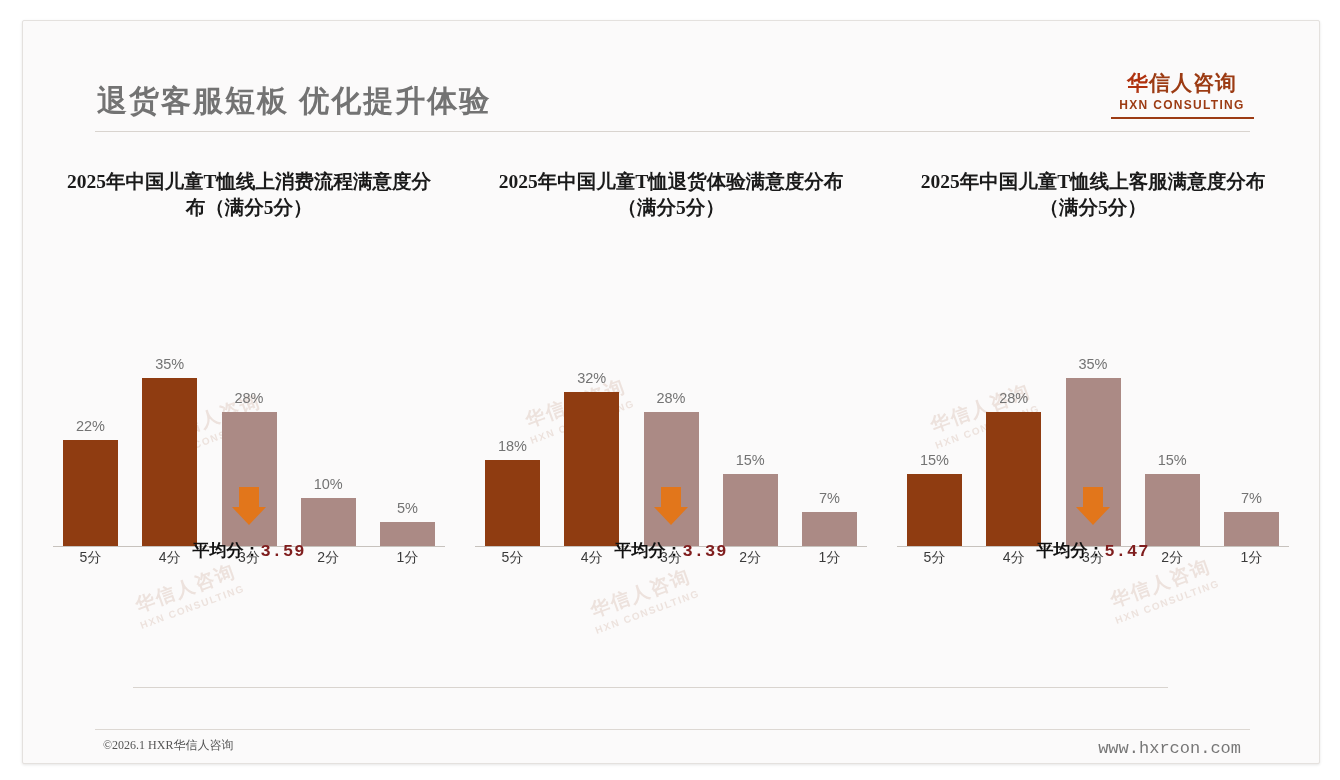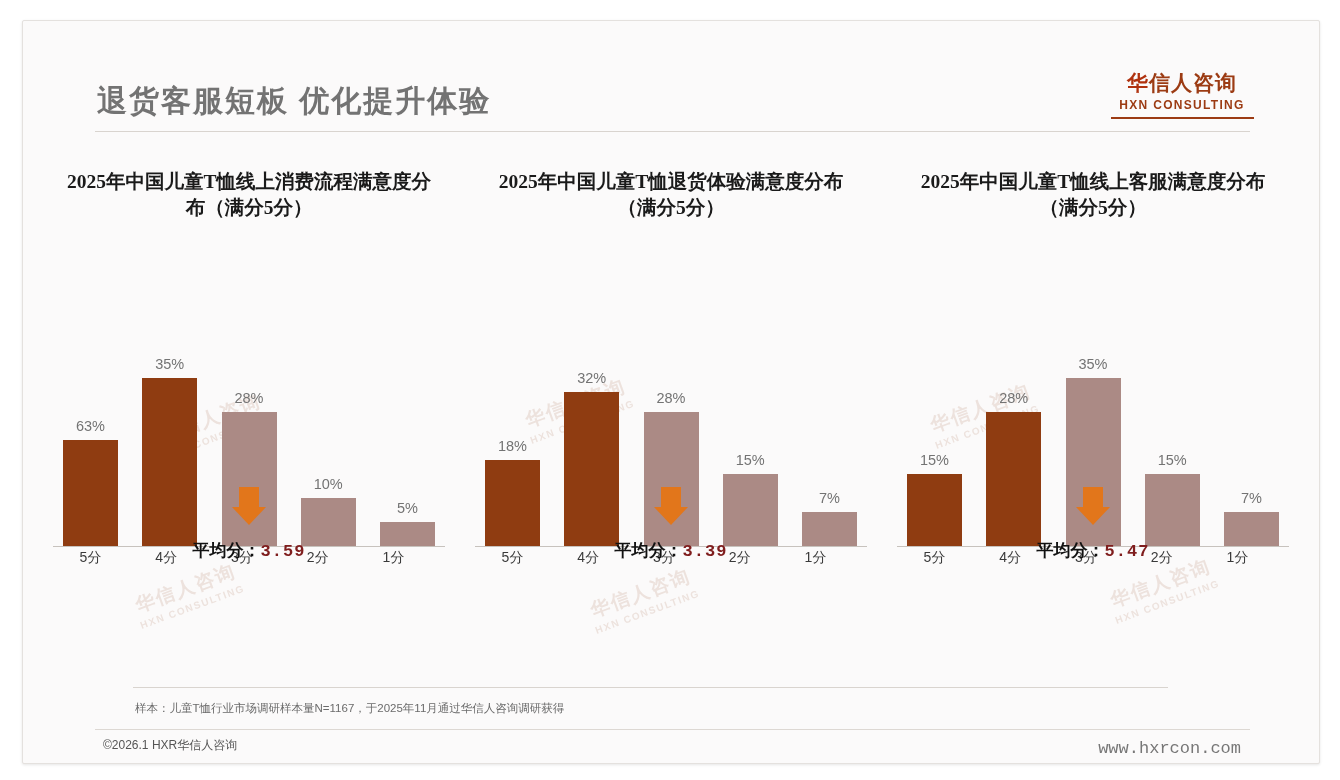"63%" div.bar-value { text: 63% -> 22% }
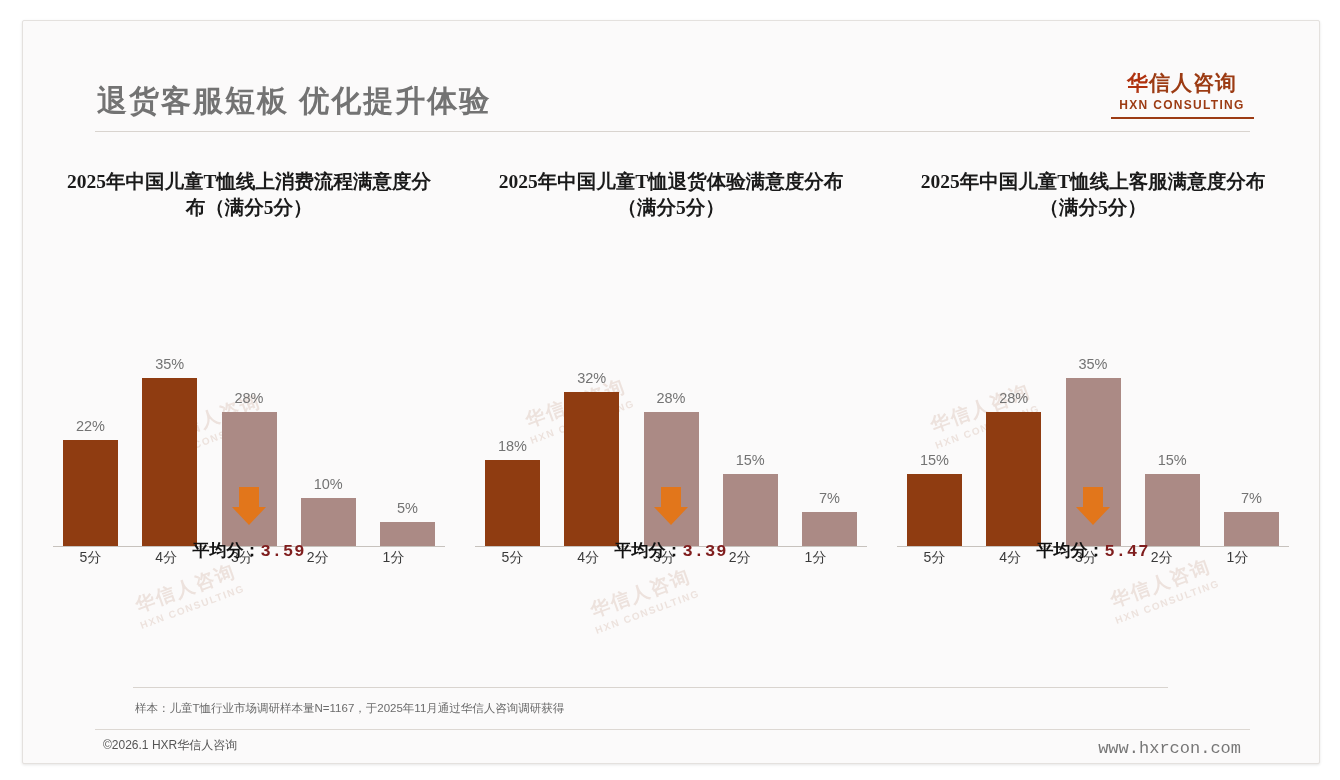"5分" .x-labels { right: 24px -> 10px }
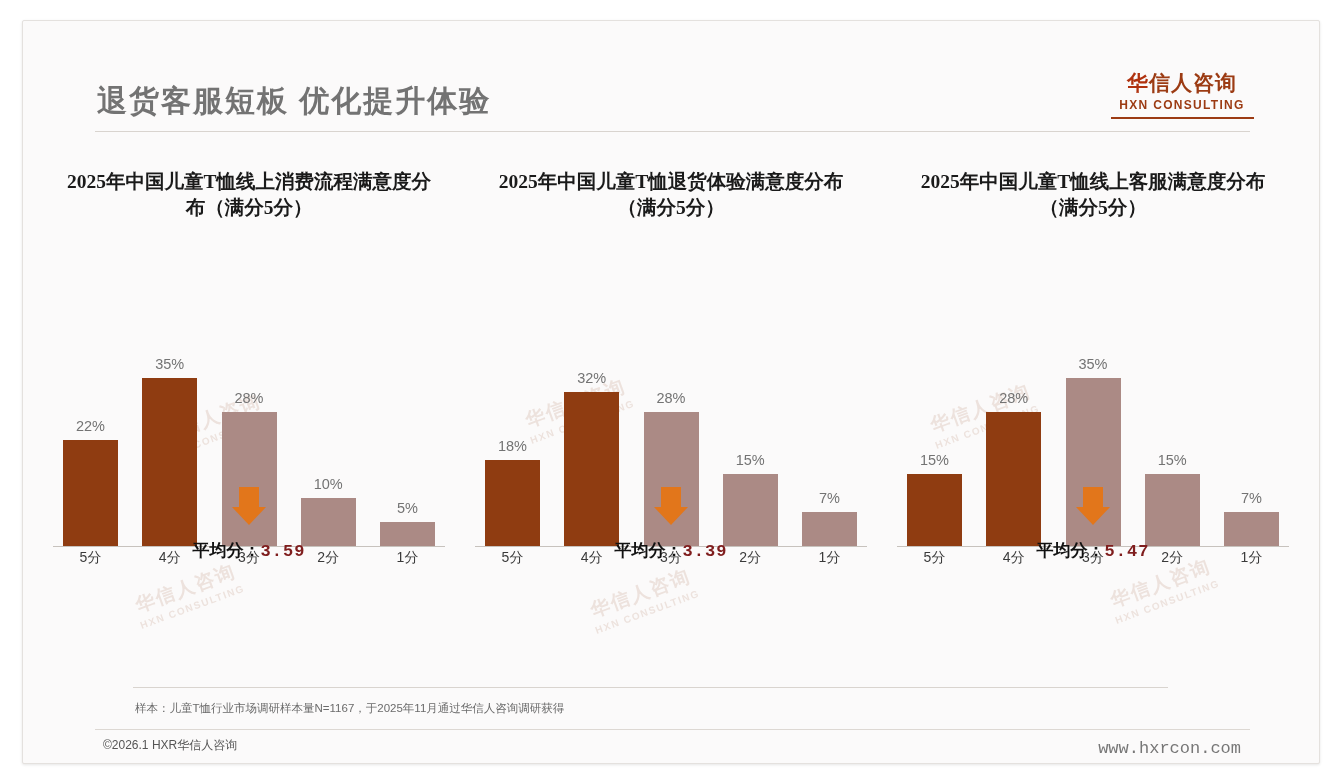"样本：儿童T恤行业市场调研样本量N=1167，于2025年11月通过华信人咨询调" div.note { html: <div>样本：儿童T恤行业市场调研样本量N=1167，于2025年11月通过华信人咨询调研获得</div> -> none }
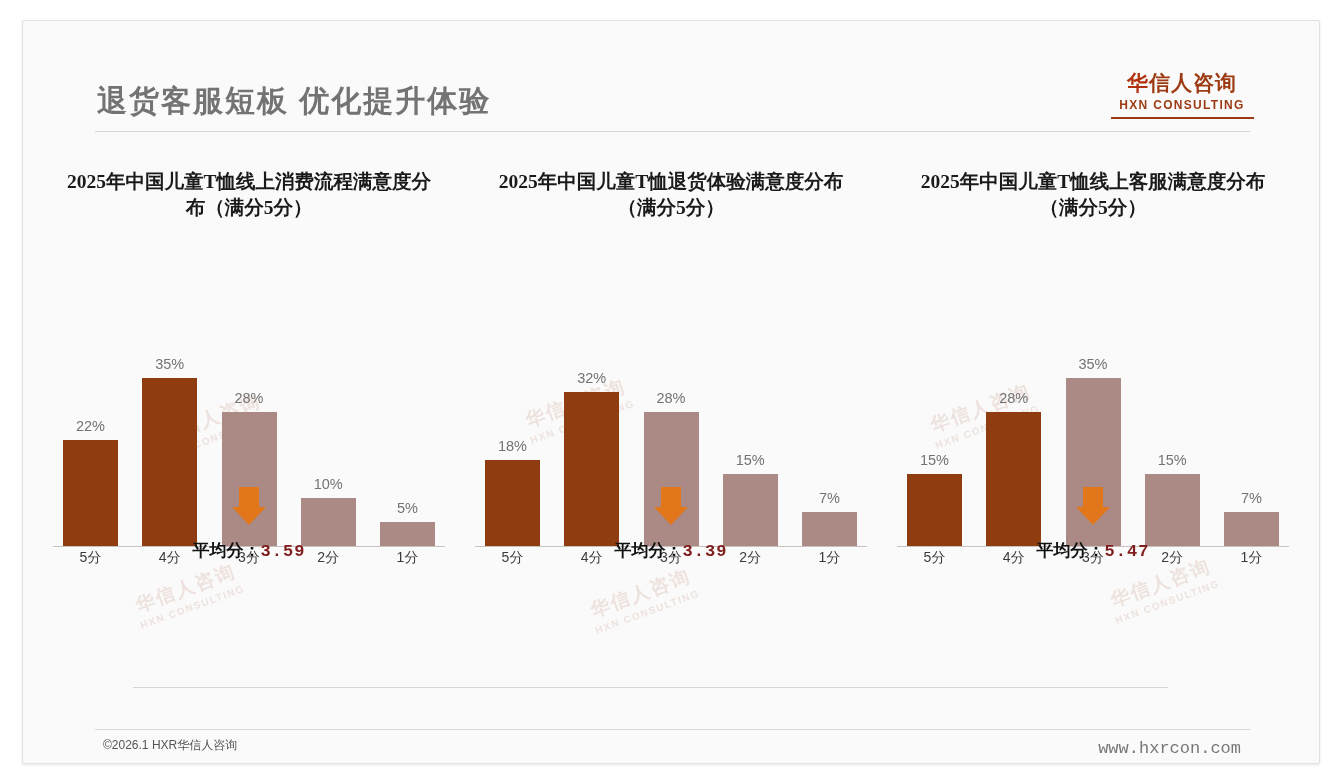"©2026.1 HXR华信人咨询" .copyright { font-family: none -> Liberation Serif, serif }
